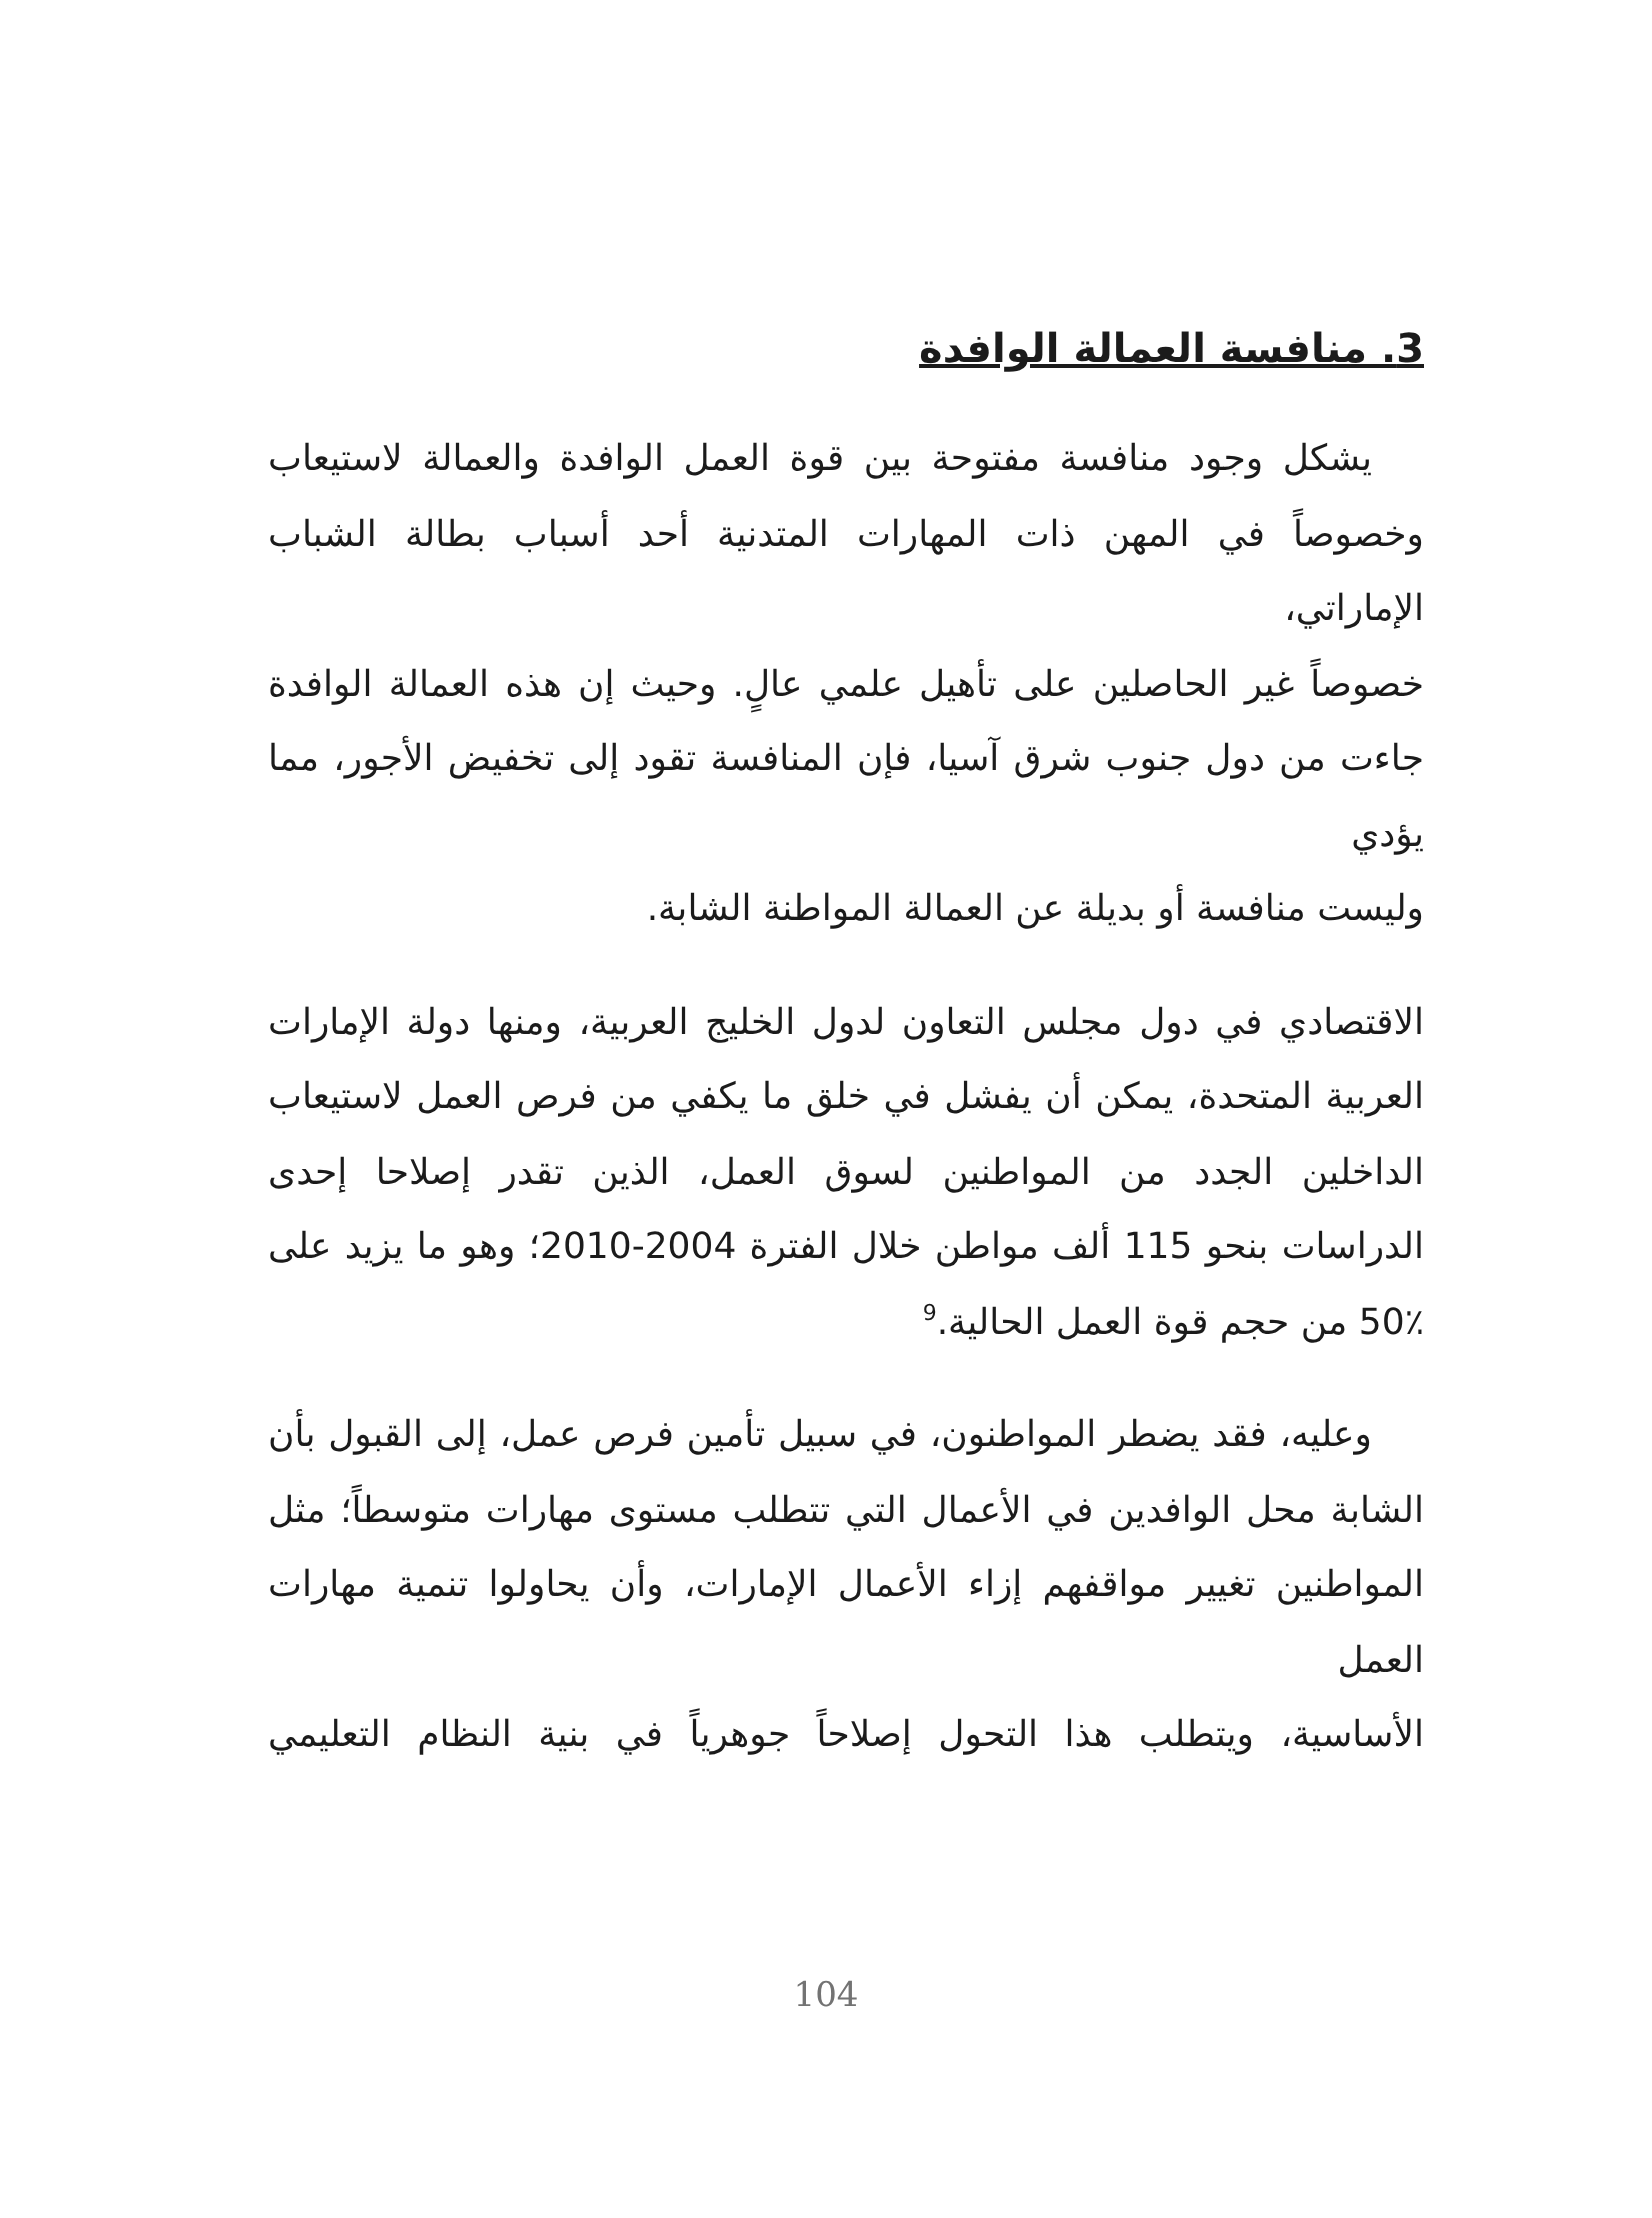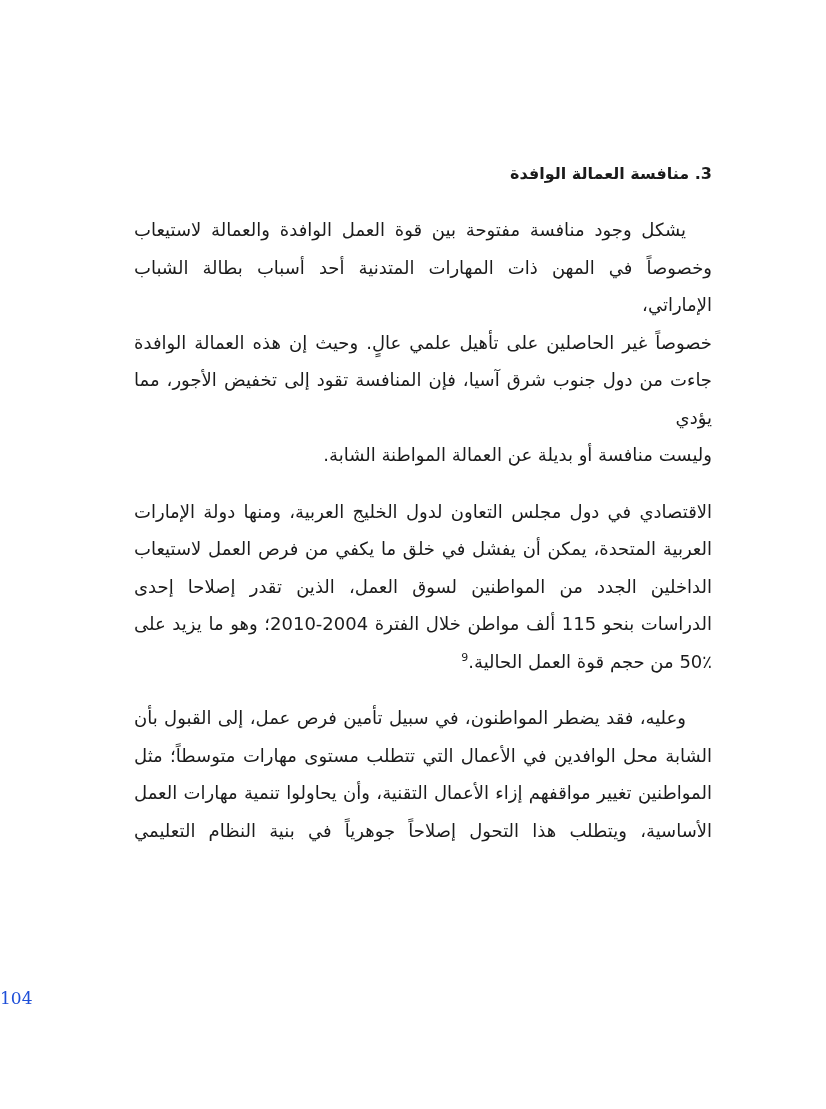"3. منافسة العمالة الوافدة" .heading { font-size: 16px -> 20px; text-decoration: none -> underline }
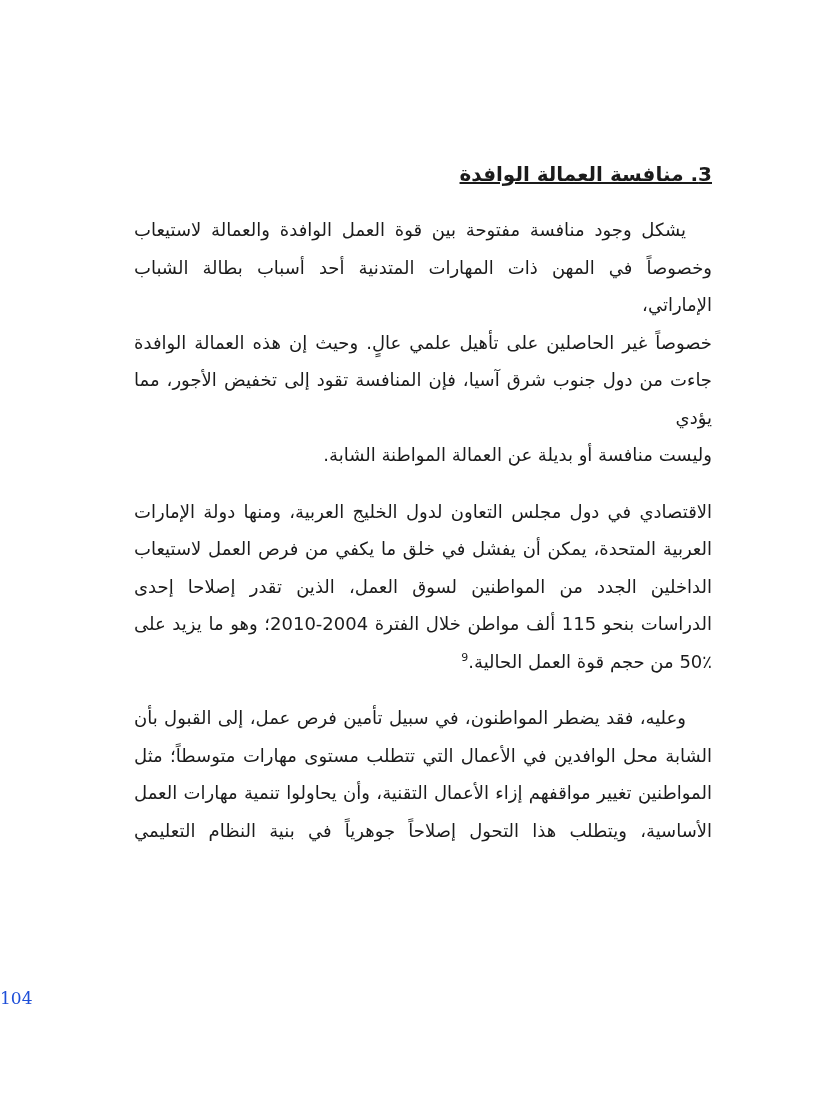"المواطنين تغيير مواقفهم إزاء الأعمال" div.line { text: التقنية -> الإمارات }
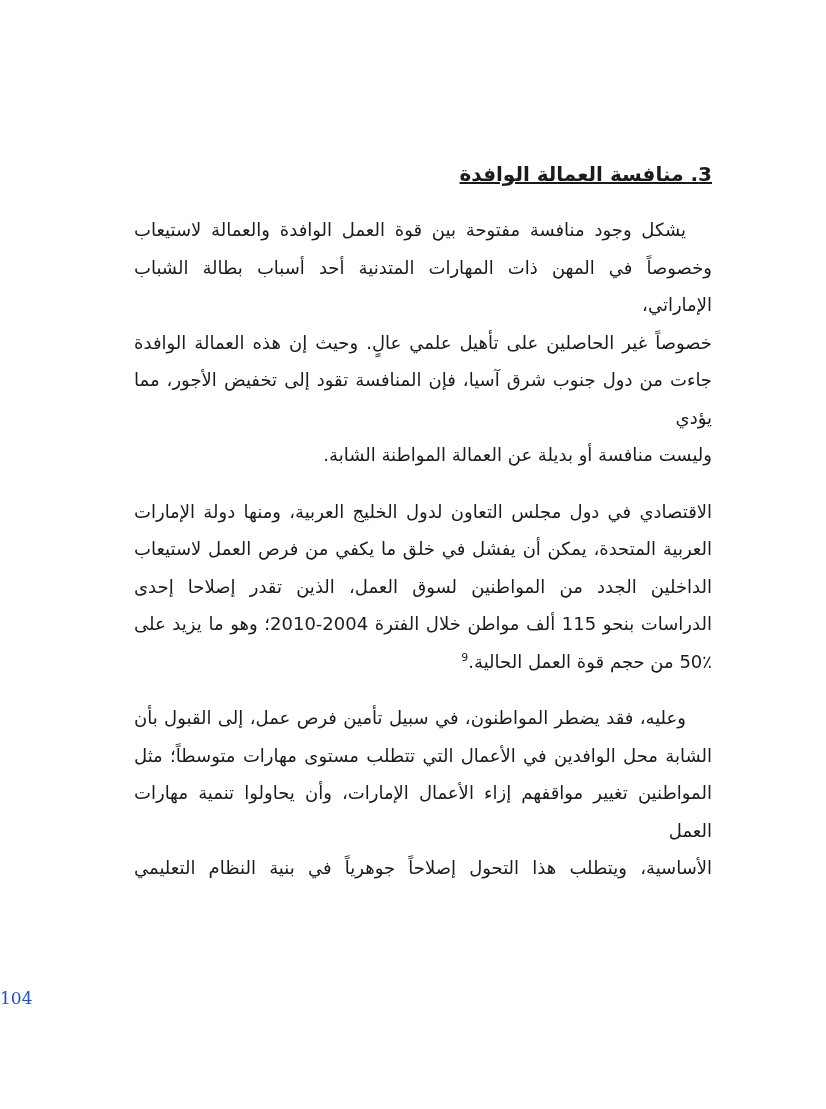"104" .footer { color: #1d4ed8 -> #737373; text-align: none -> center }
